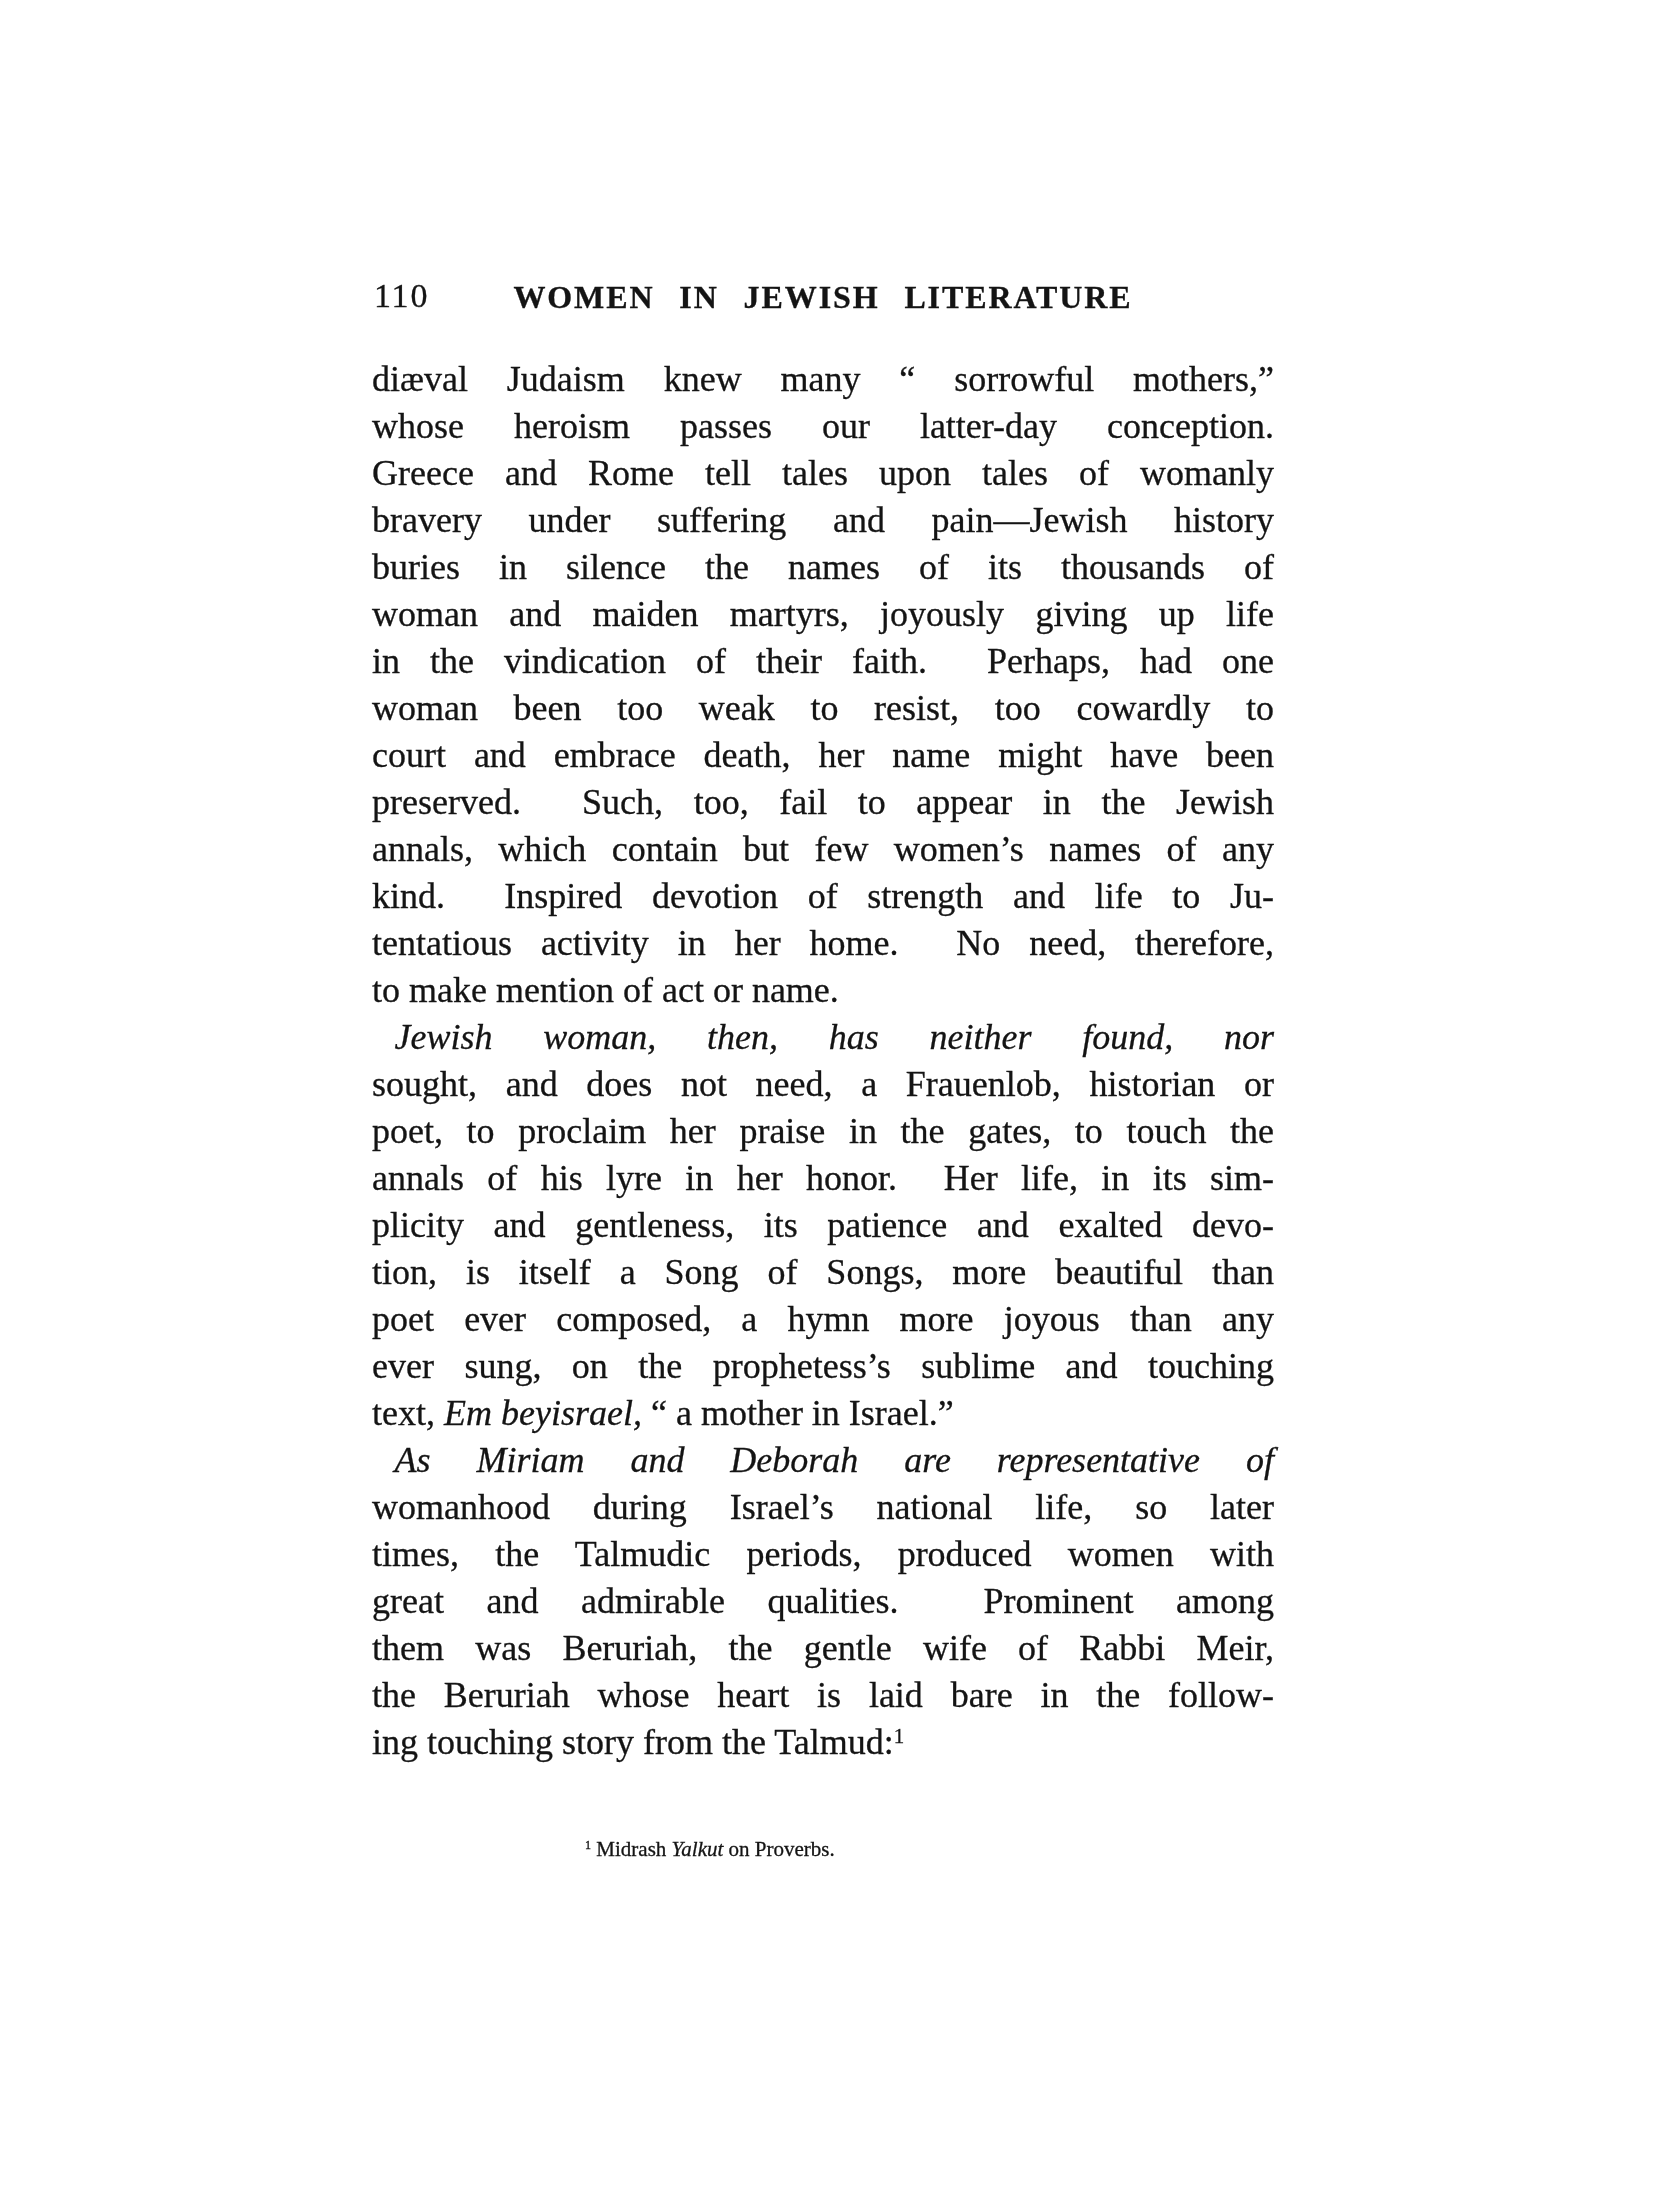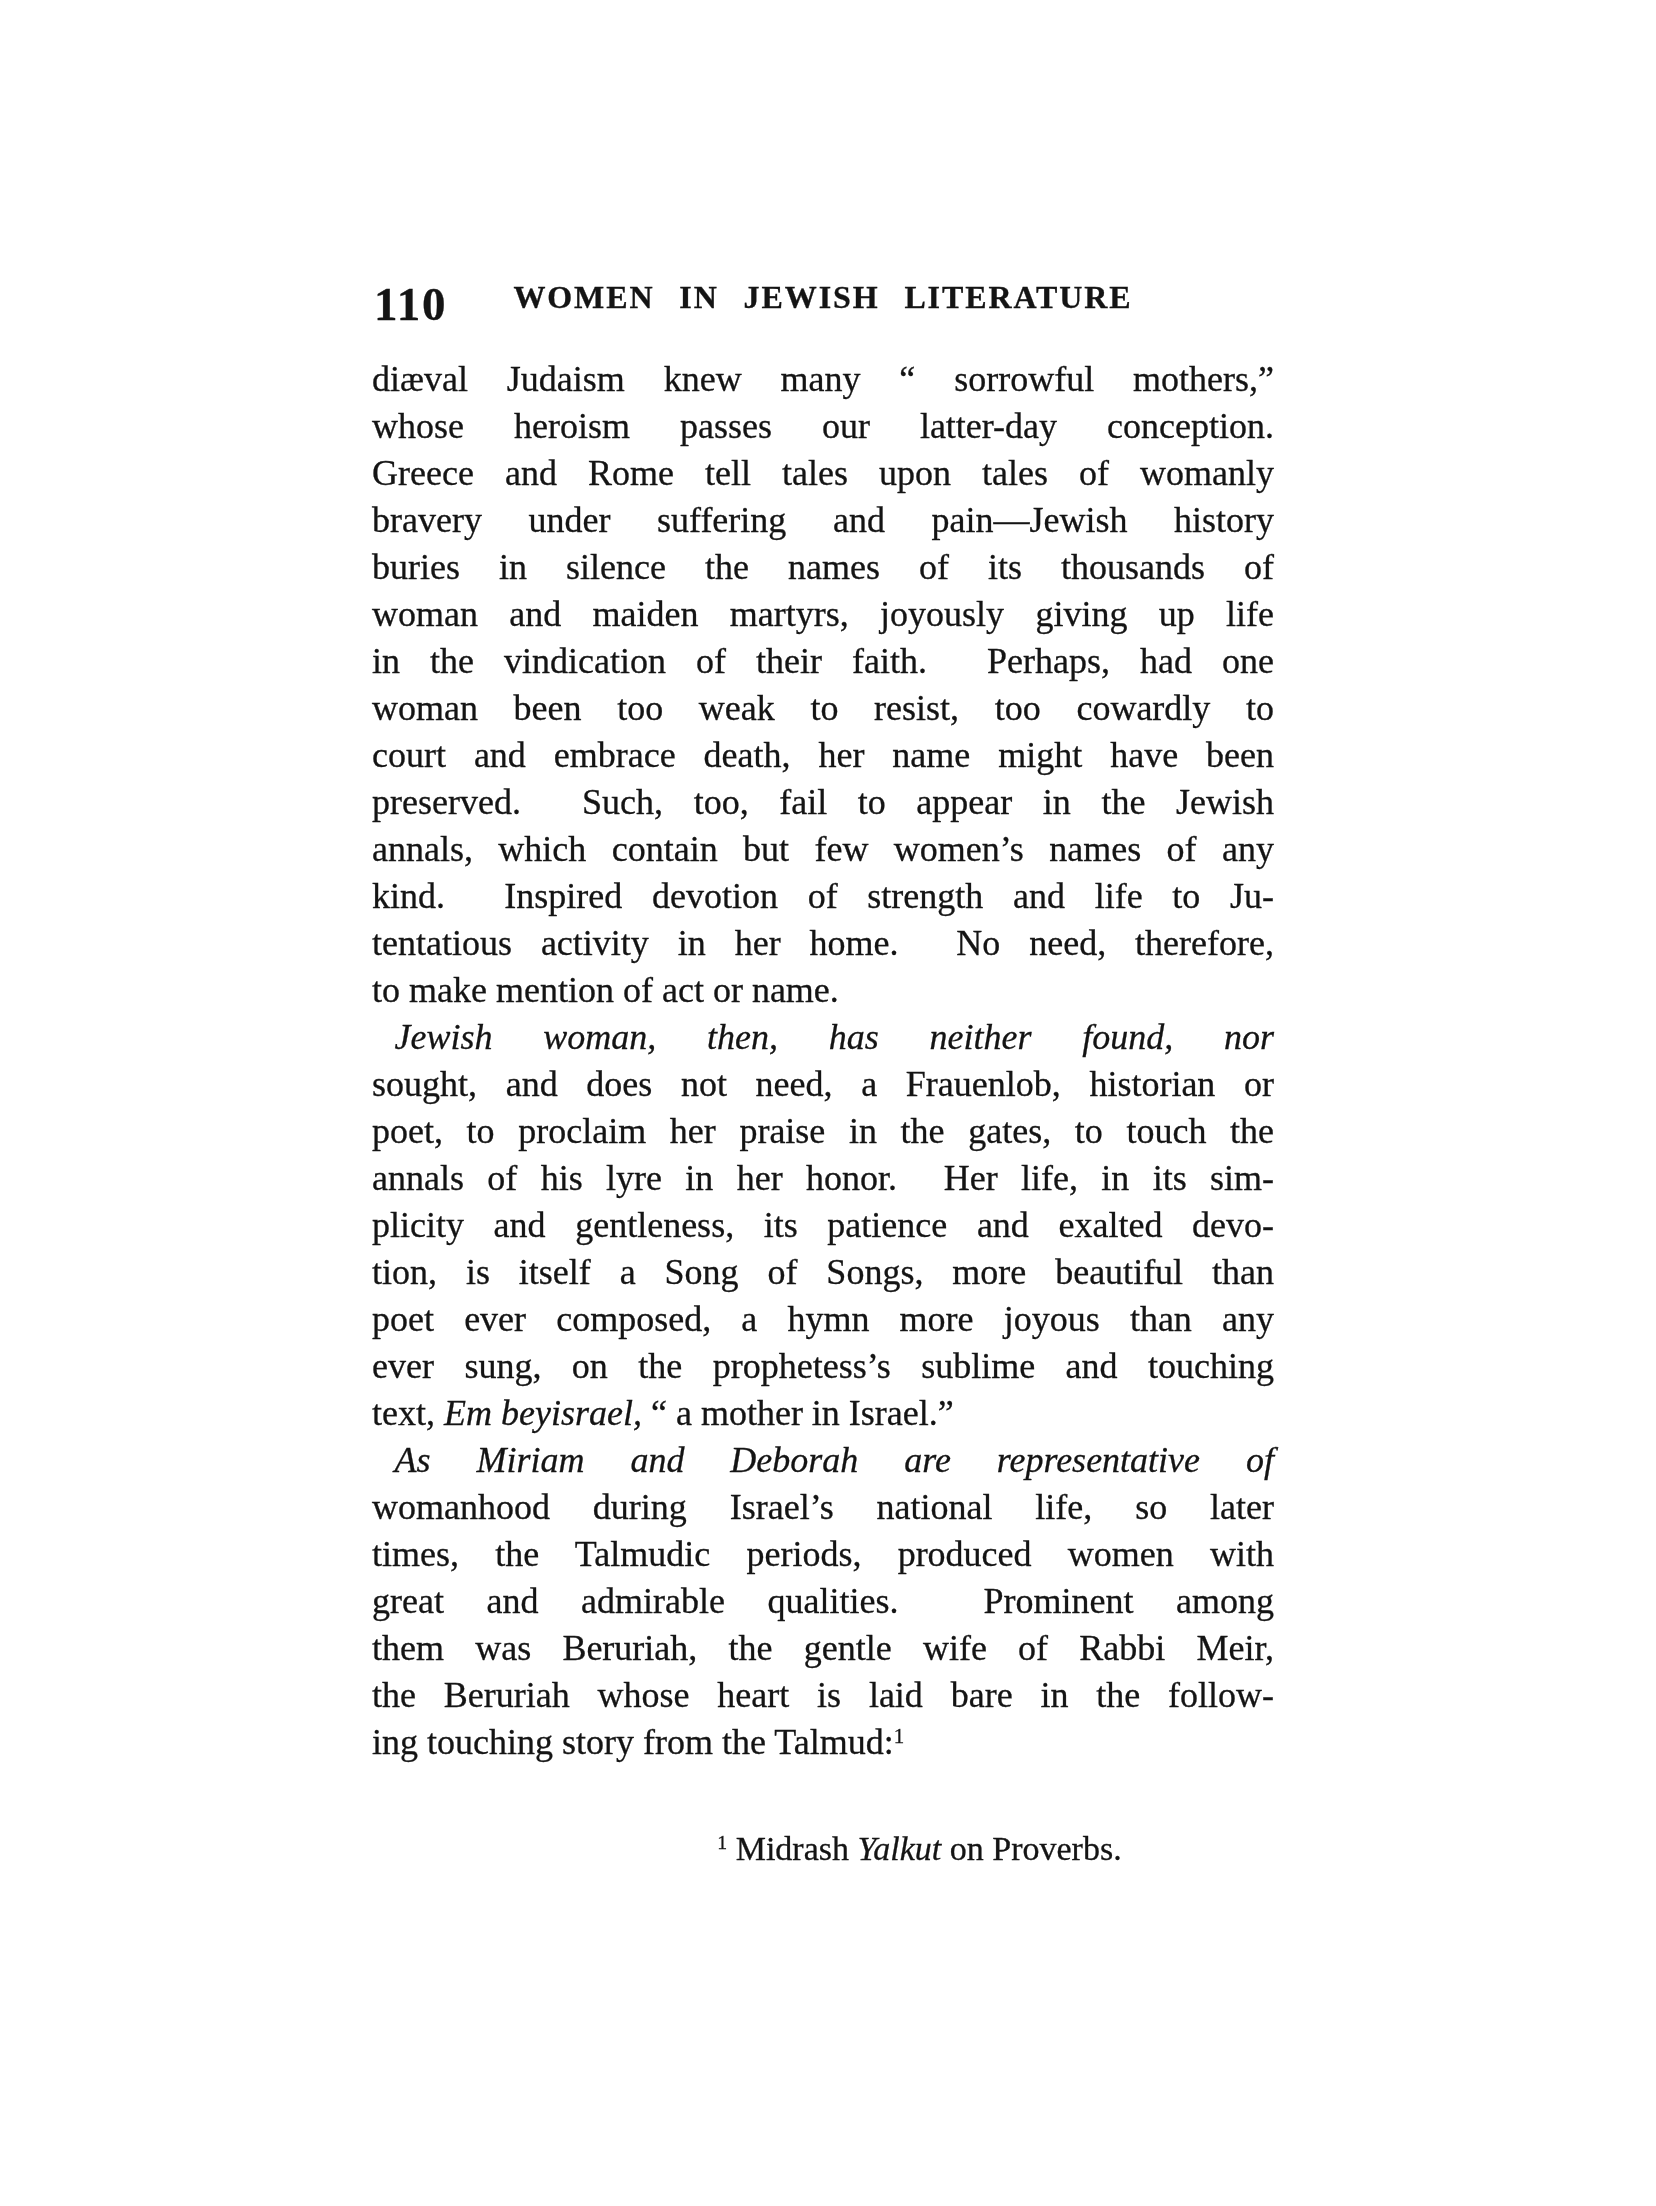"110" .page-number { font-size: 47px -> 34px; font-weight: 700 -> 400 }
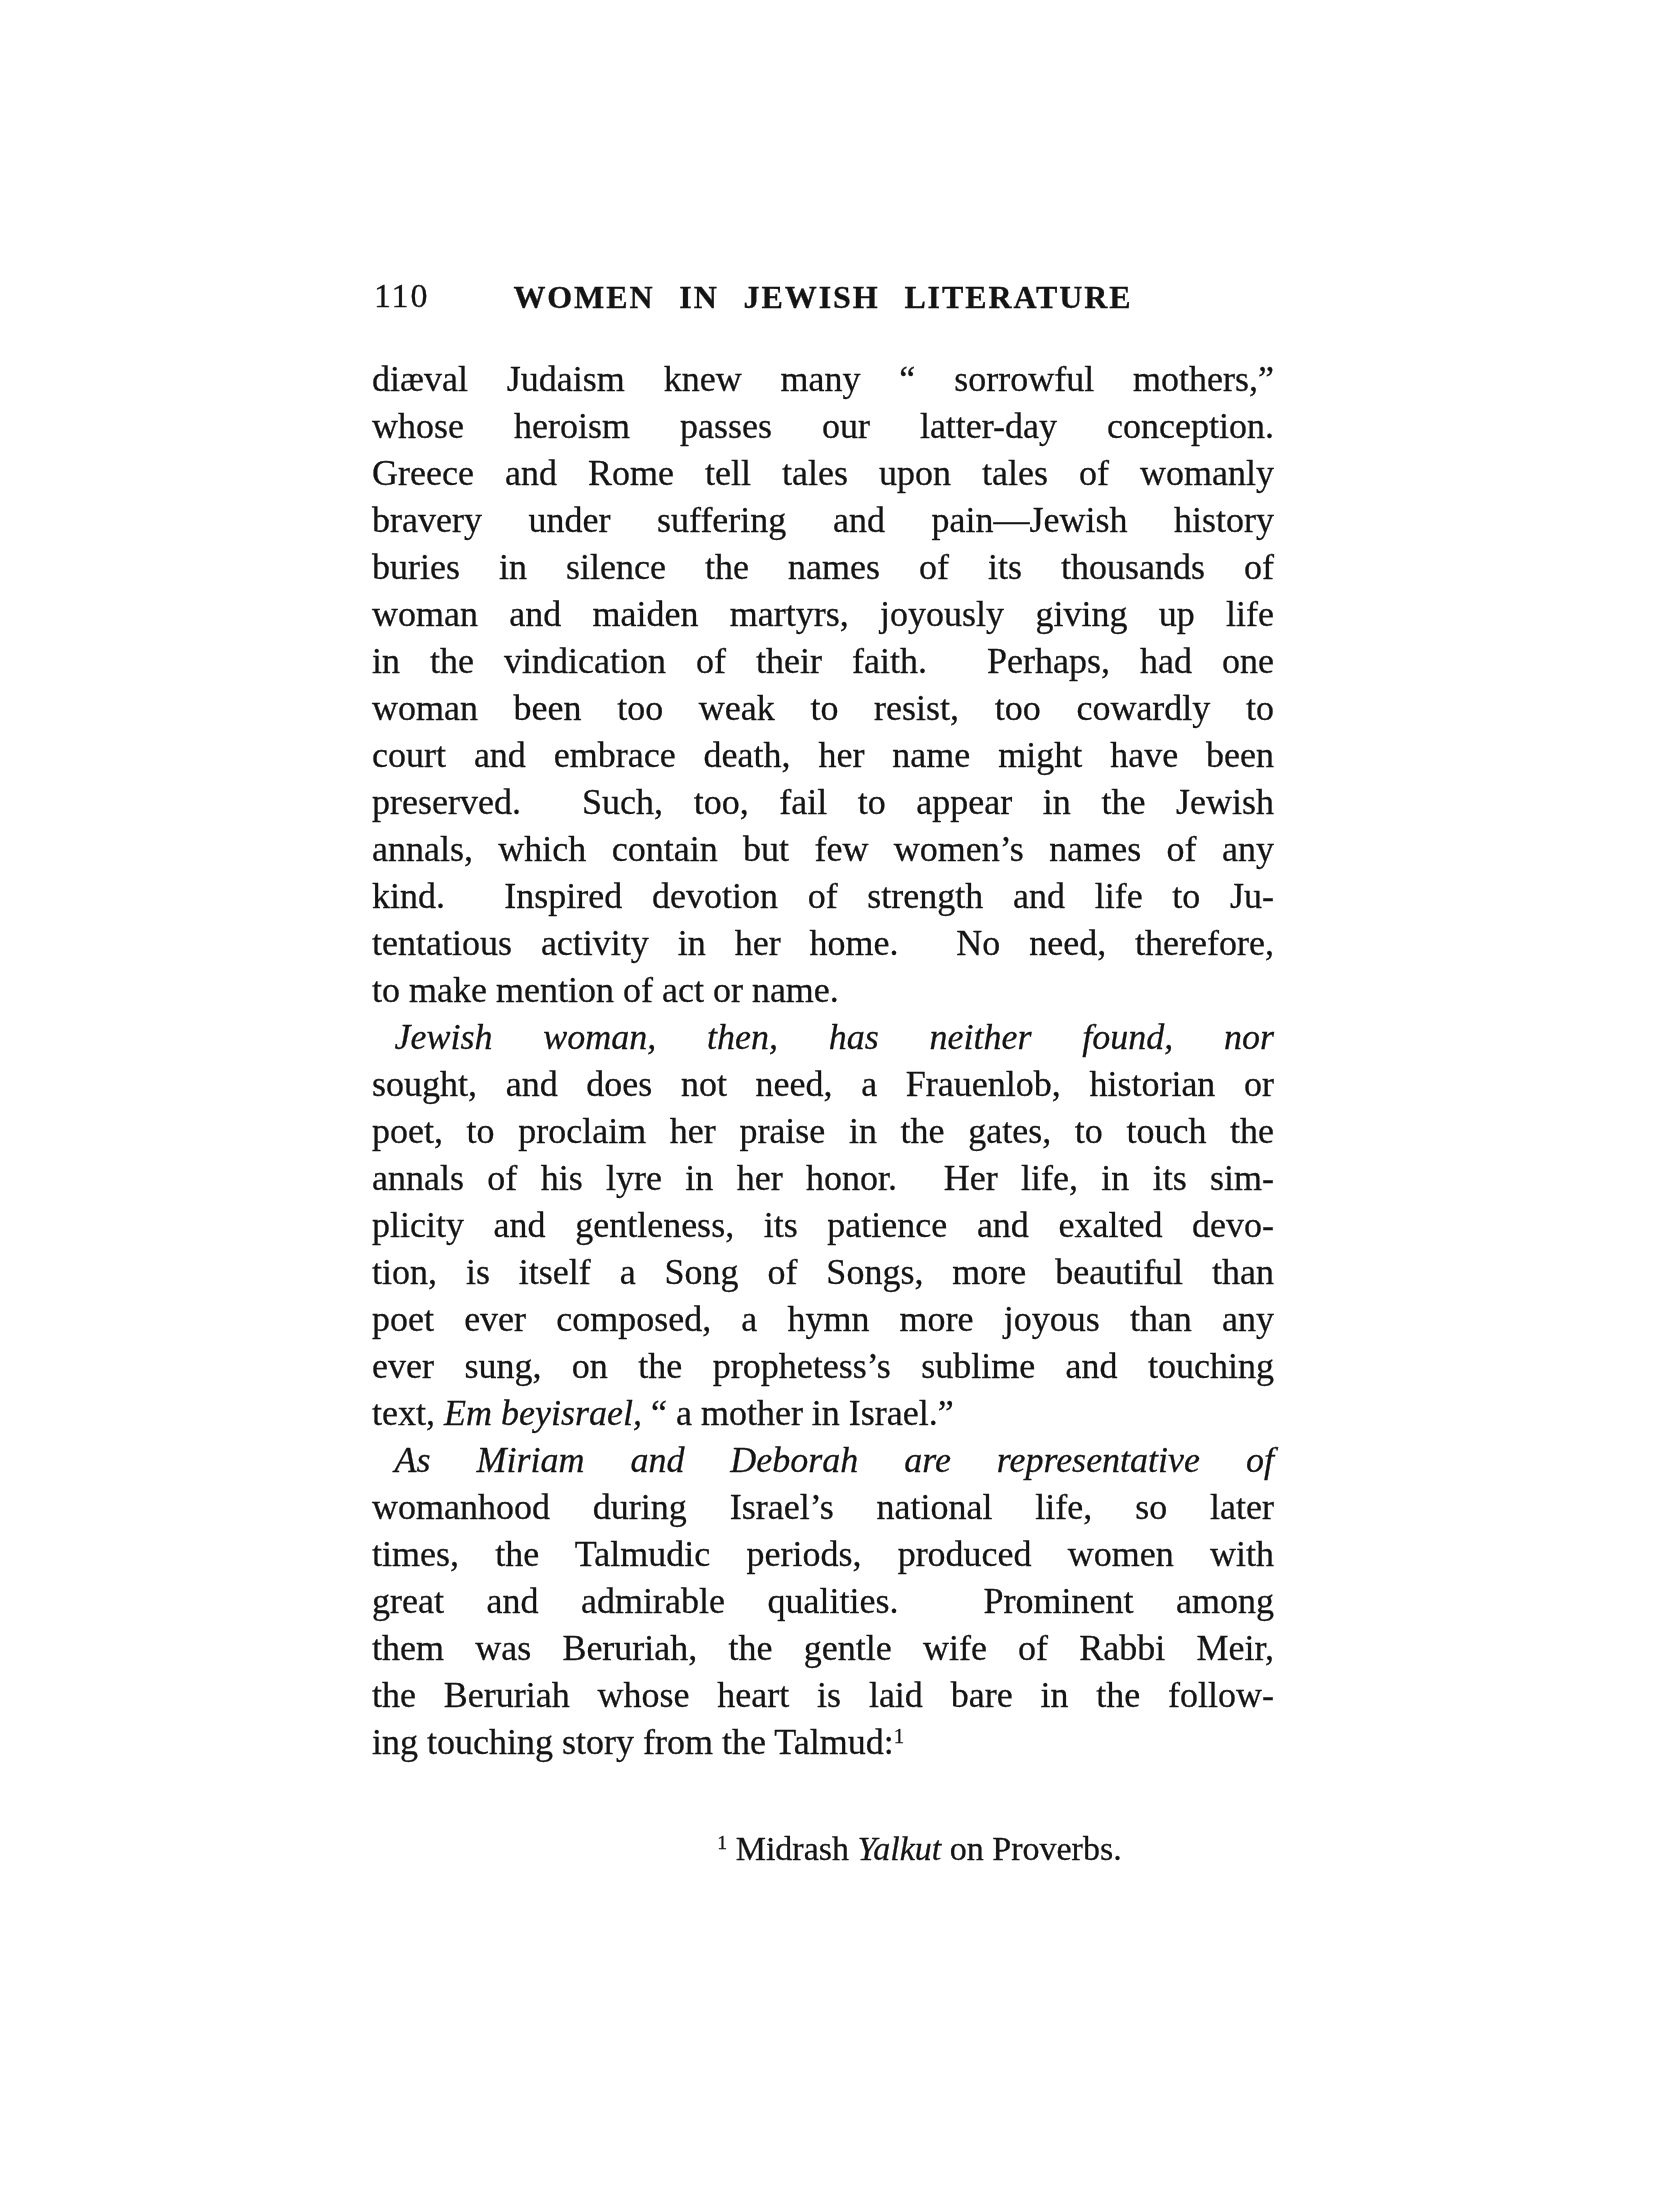"1 Midrash Yalkut on Proverbs." .footnote { font-size: 34px -> 21px; left: 372px -> 392px; text-align: center -> none }
